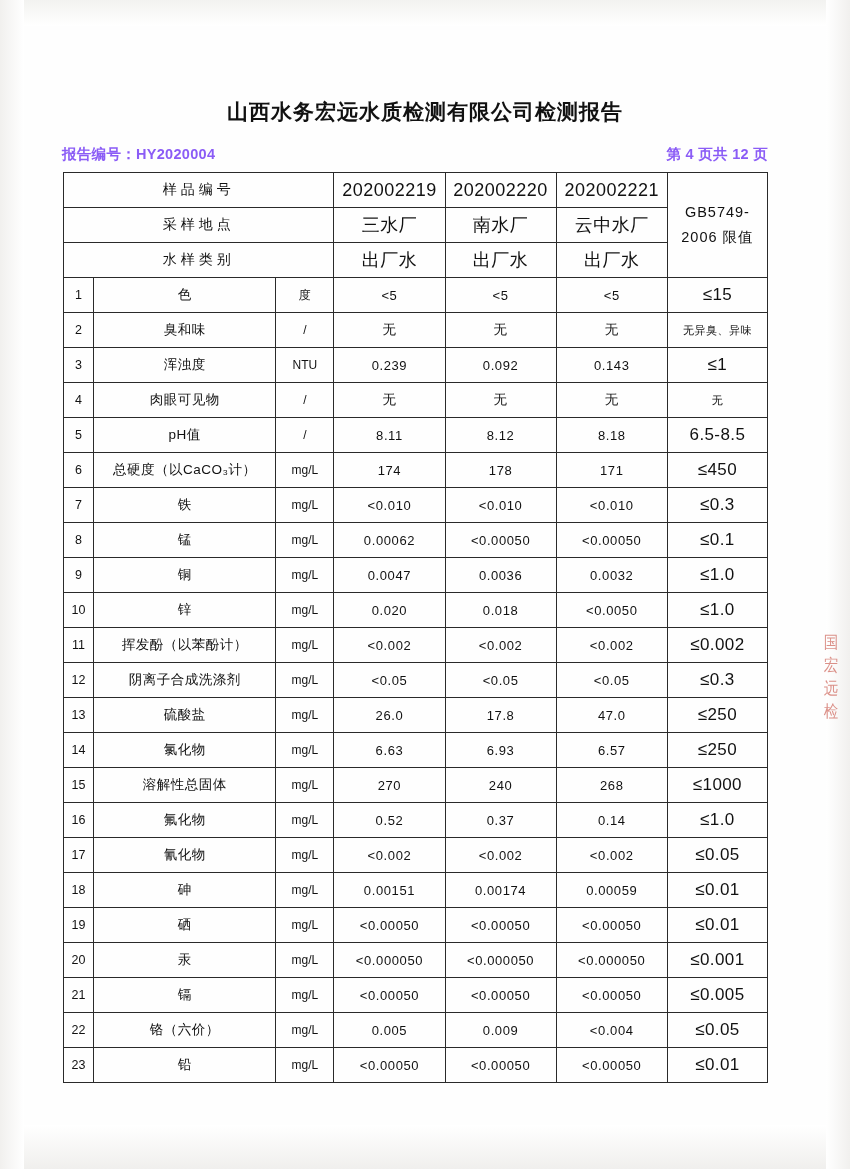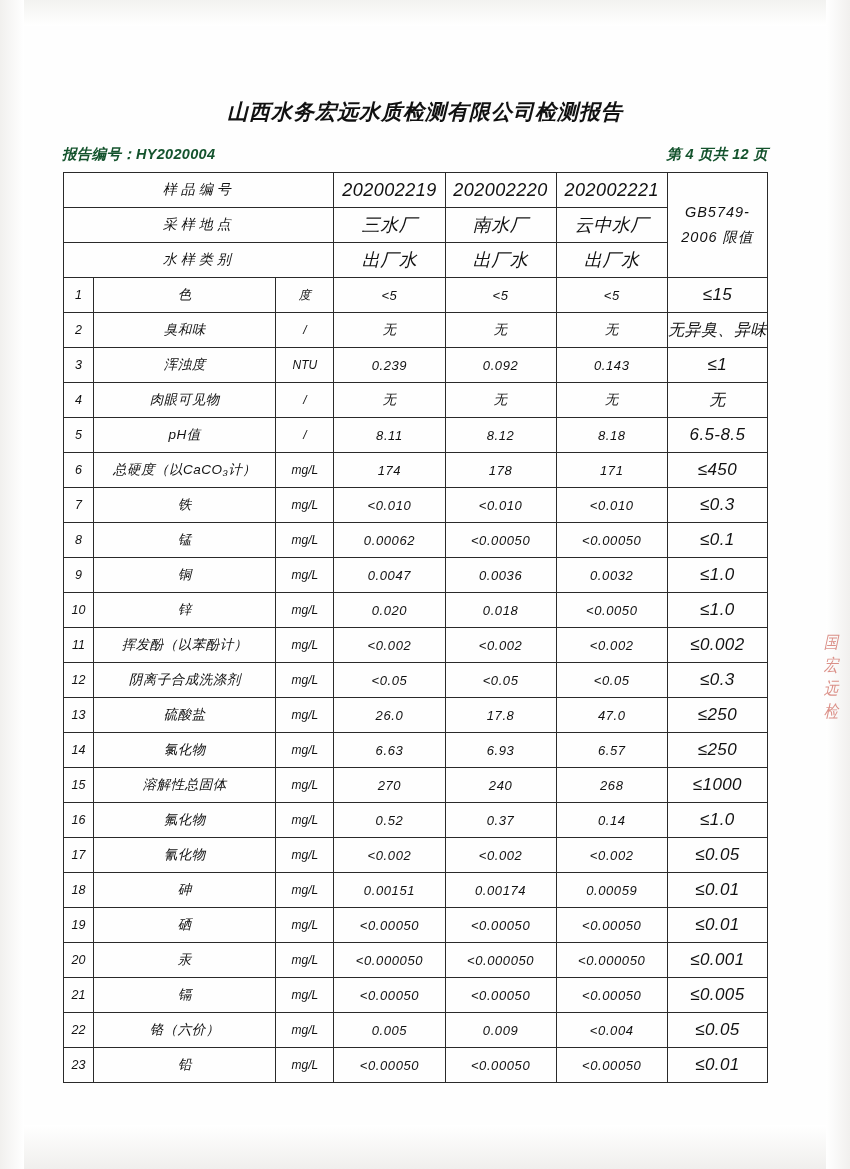"山西水务宏远水质检测有限公司检测报告" .page { font-style: italic -> none }
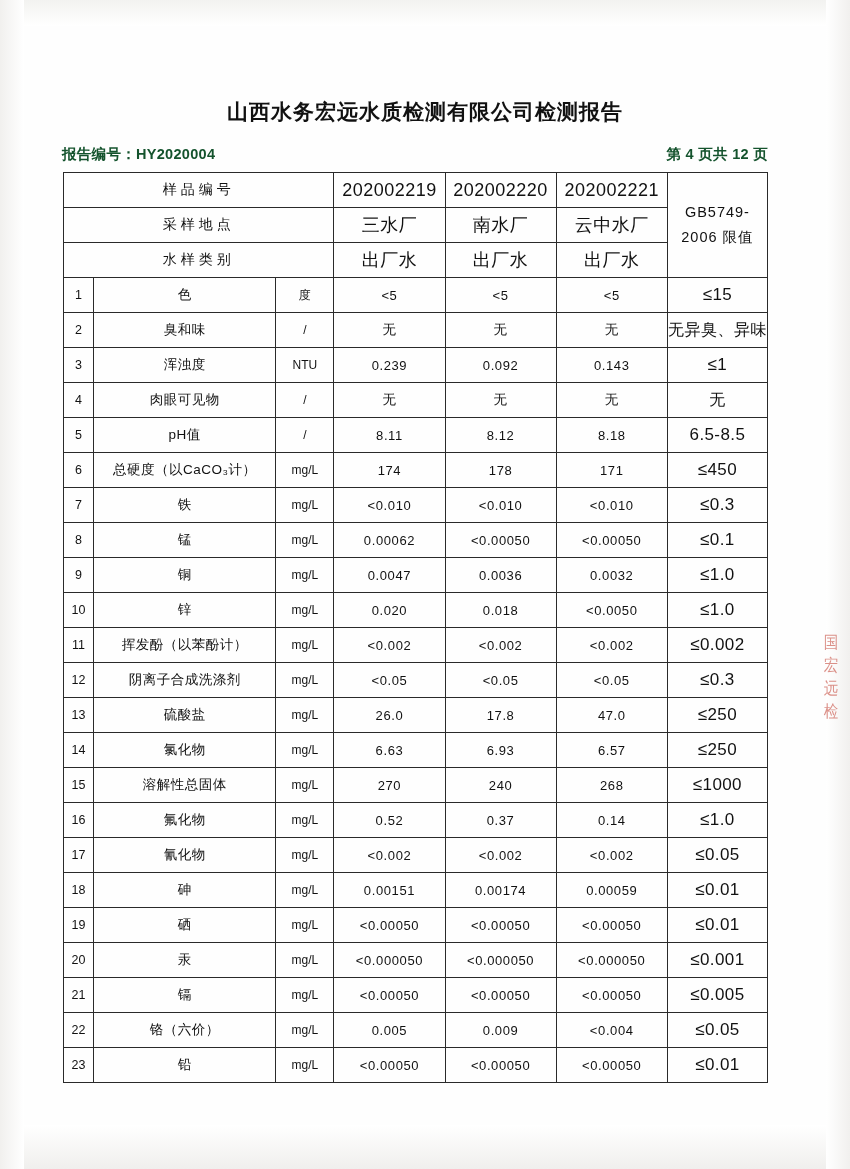"报告编号：HY2020004" .meta-row { color: #14532d -> #8b5cf6 }
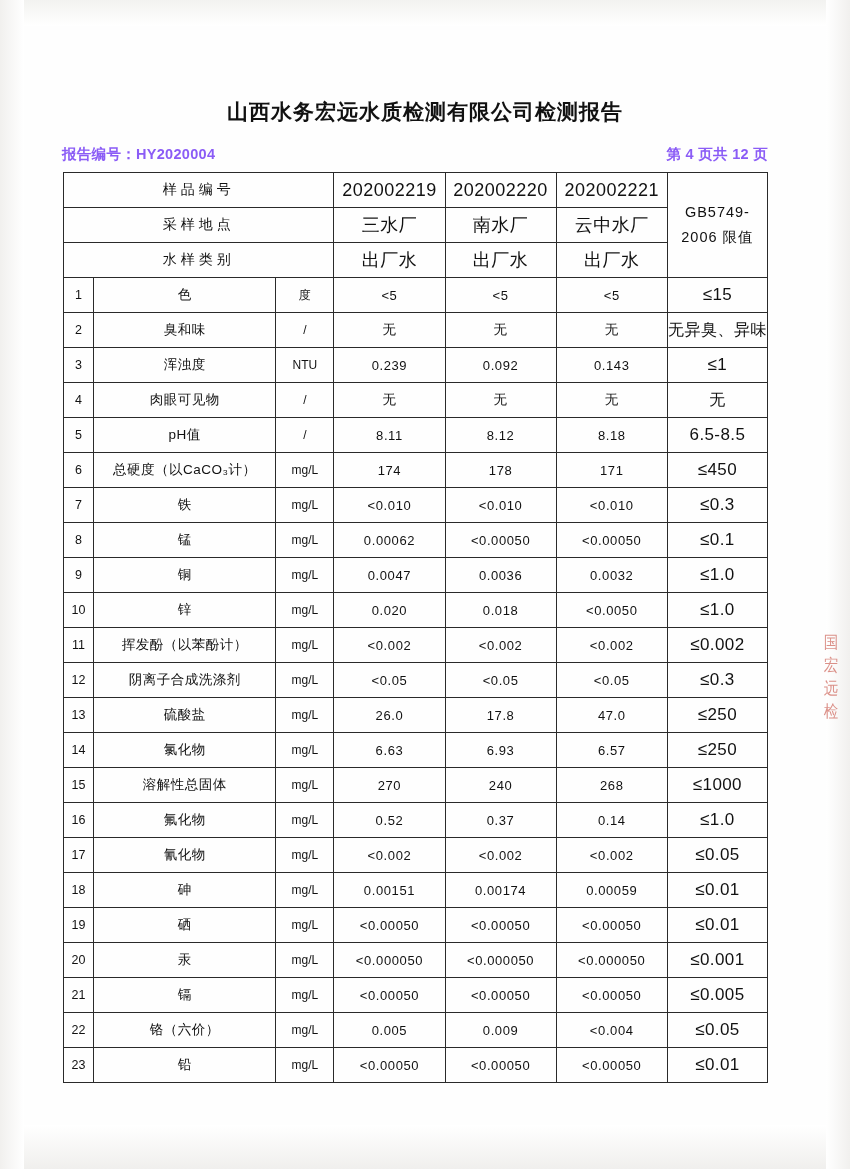"无异臭、异味" .cell-std.cjk { font-size: 16px -> 11px }
